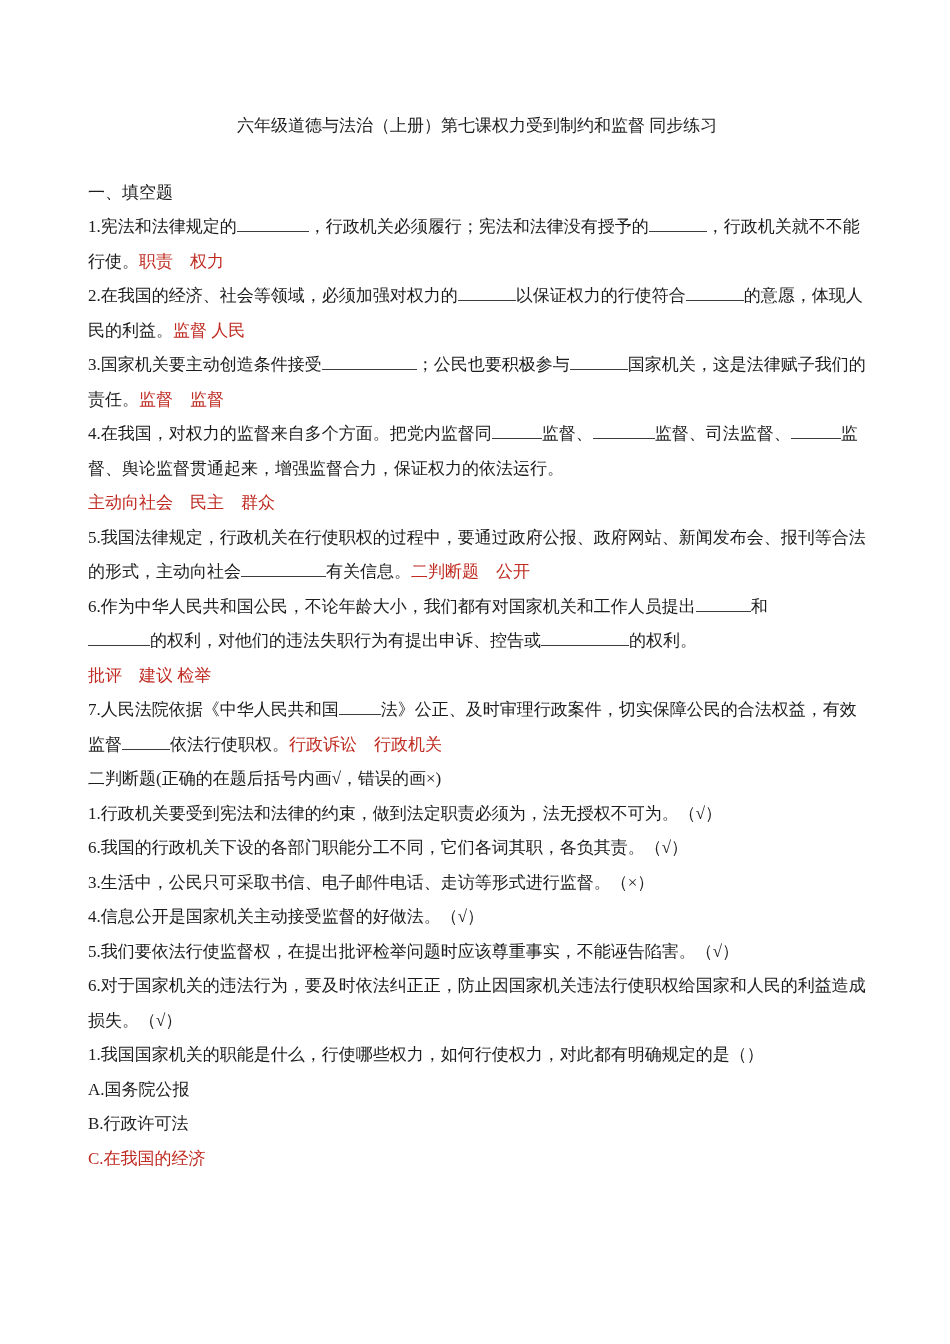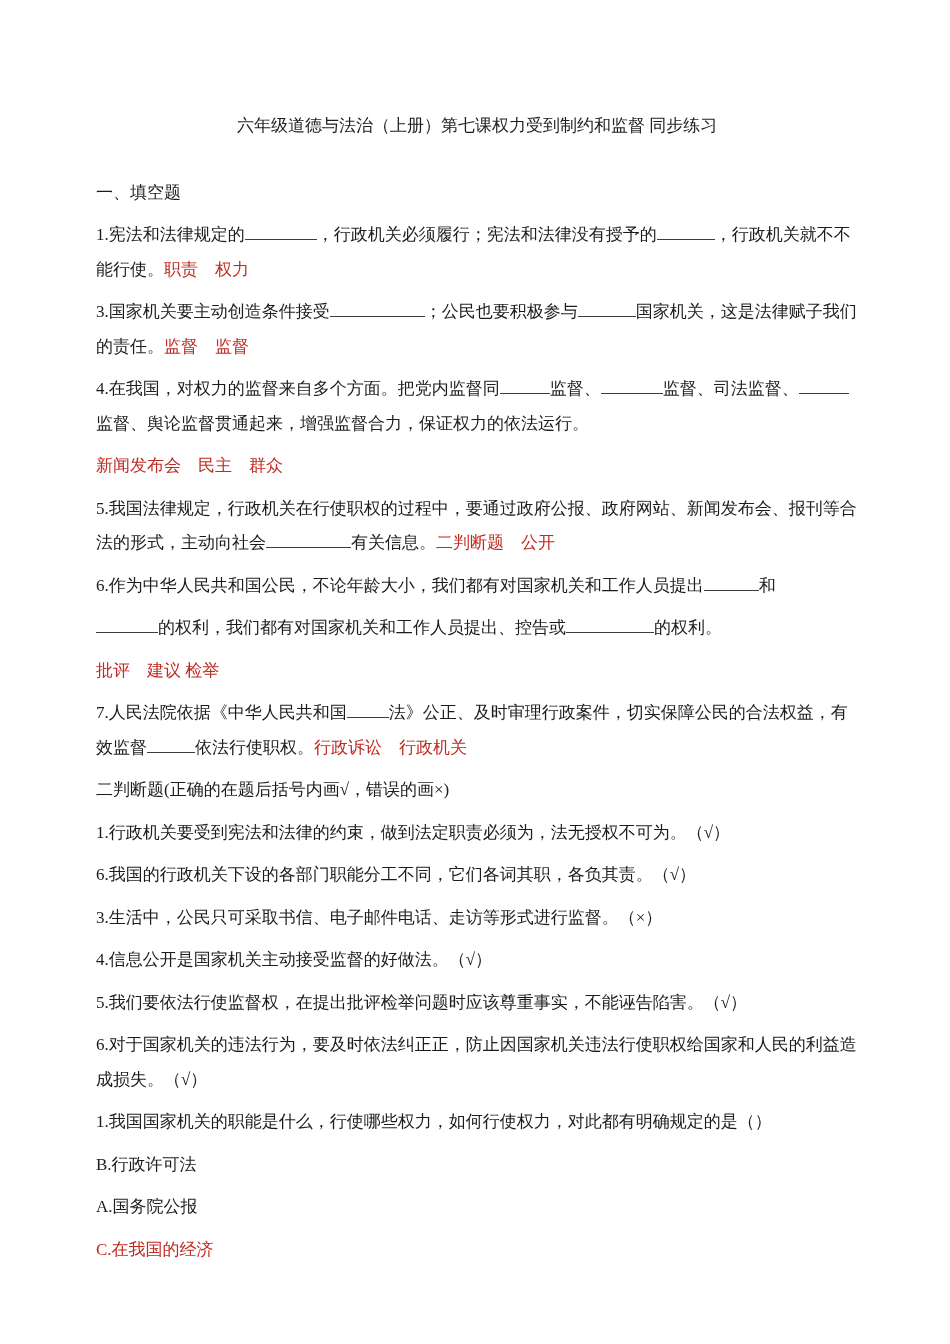"一、填空题" .para { margin: 8px -> 0 }
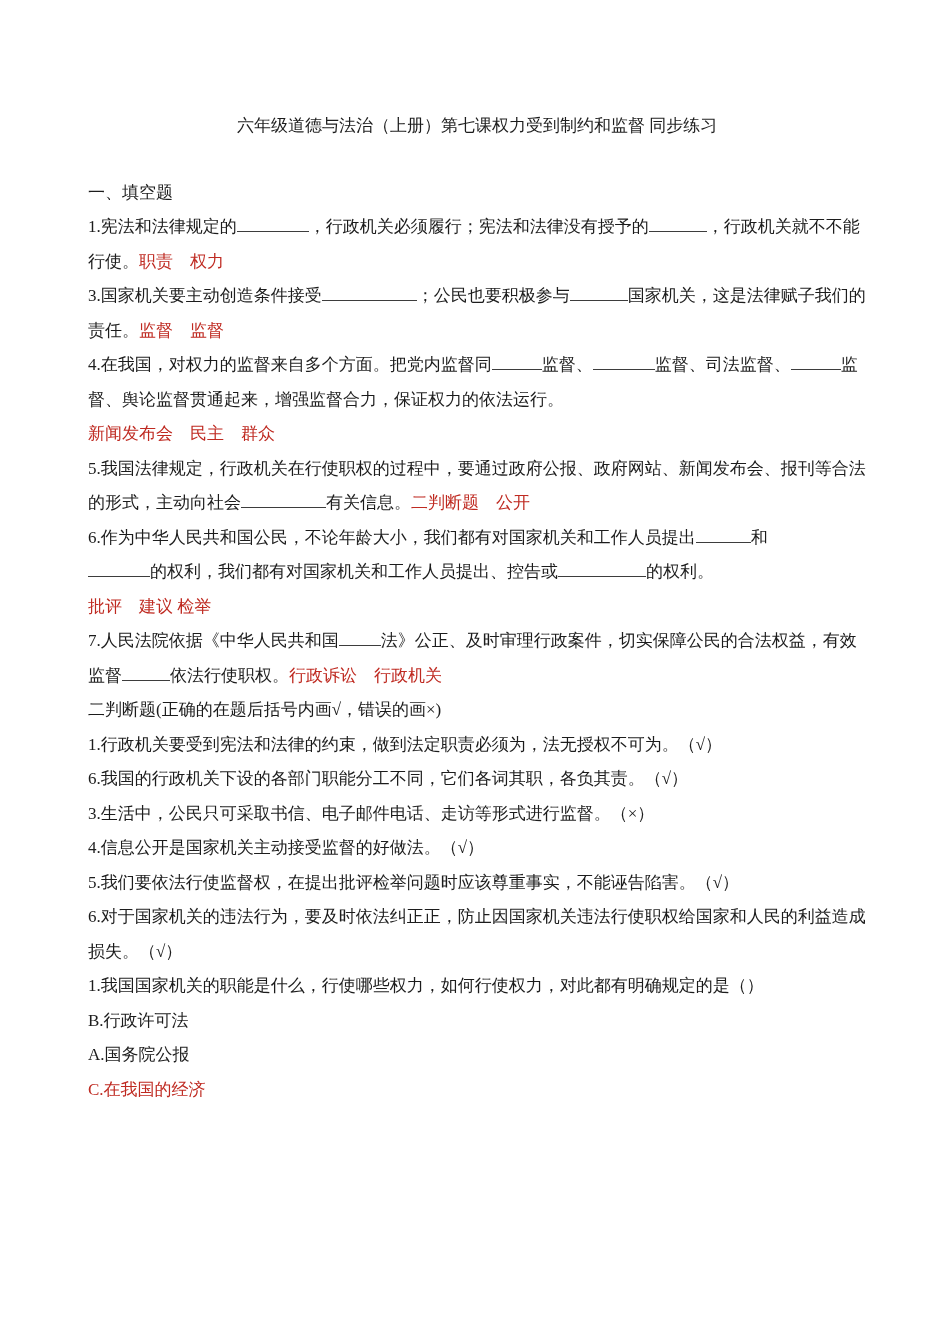"2.在我国的经济、社会等领域，必须加强对权力的 以保证权力的行使符合" p.para { html: none -> <p><span>2.在我国的经济、社会等领域，必须加强对权力的</span><span></span><span>以保证权力的行使符合</span><span></span><span>的意愿，体现人民的利益。</span><span>监督 人民</span></p> }
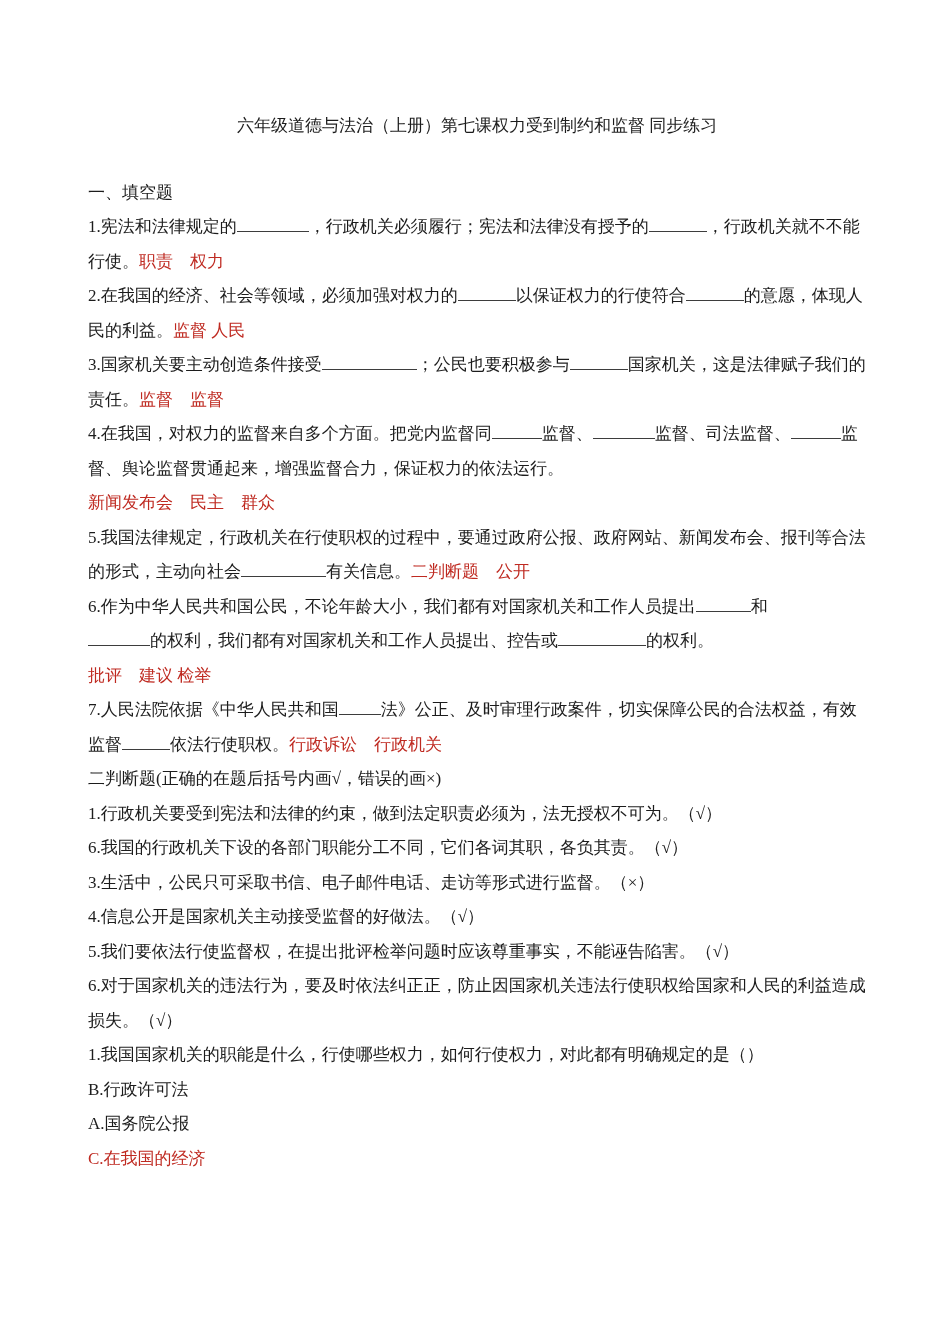"新闻发布会 民主 群众" span.answer { text: 新闻发布 -> 主动向社 }
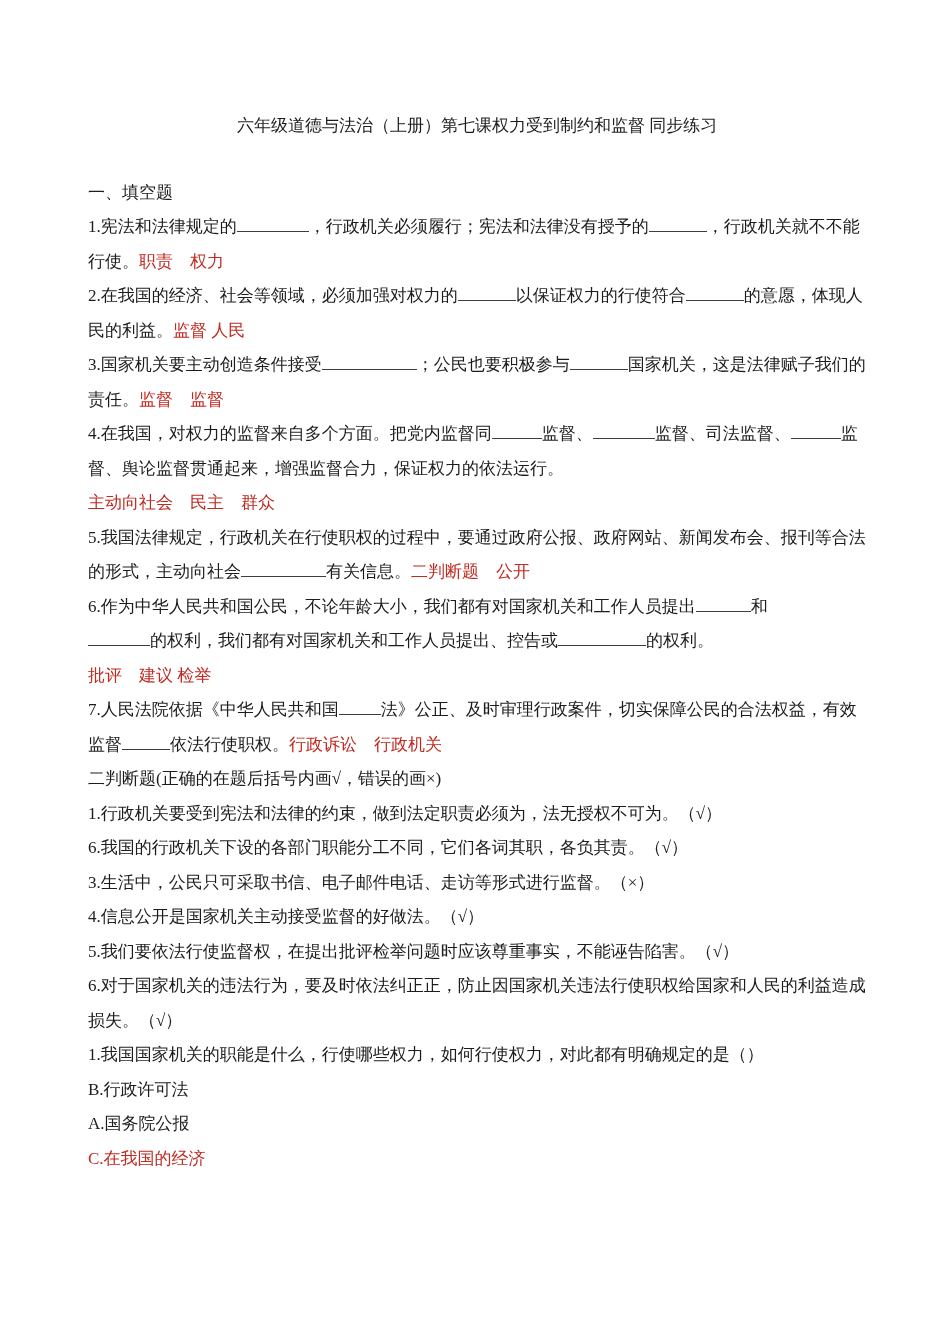"的权利，我们都有对国家机关和工作人员提出、控告或" span { text: 我们都有对国家机关和工作人员提出 -> 对他们的违法失职行为有提出申诉 }
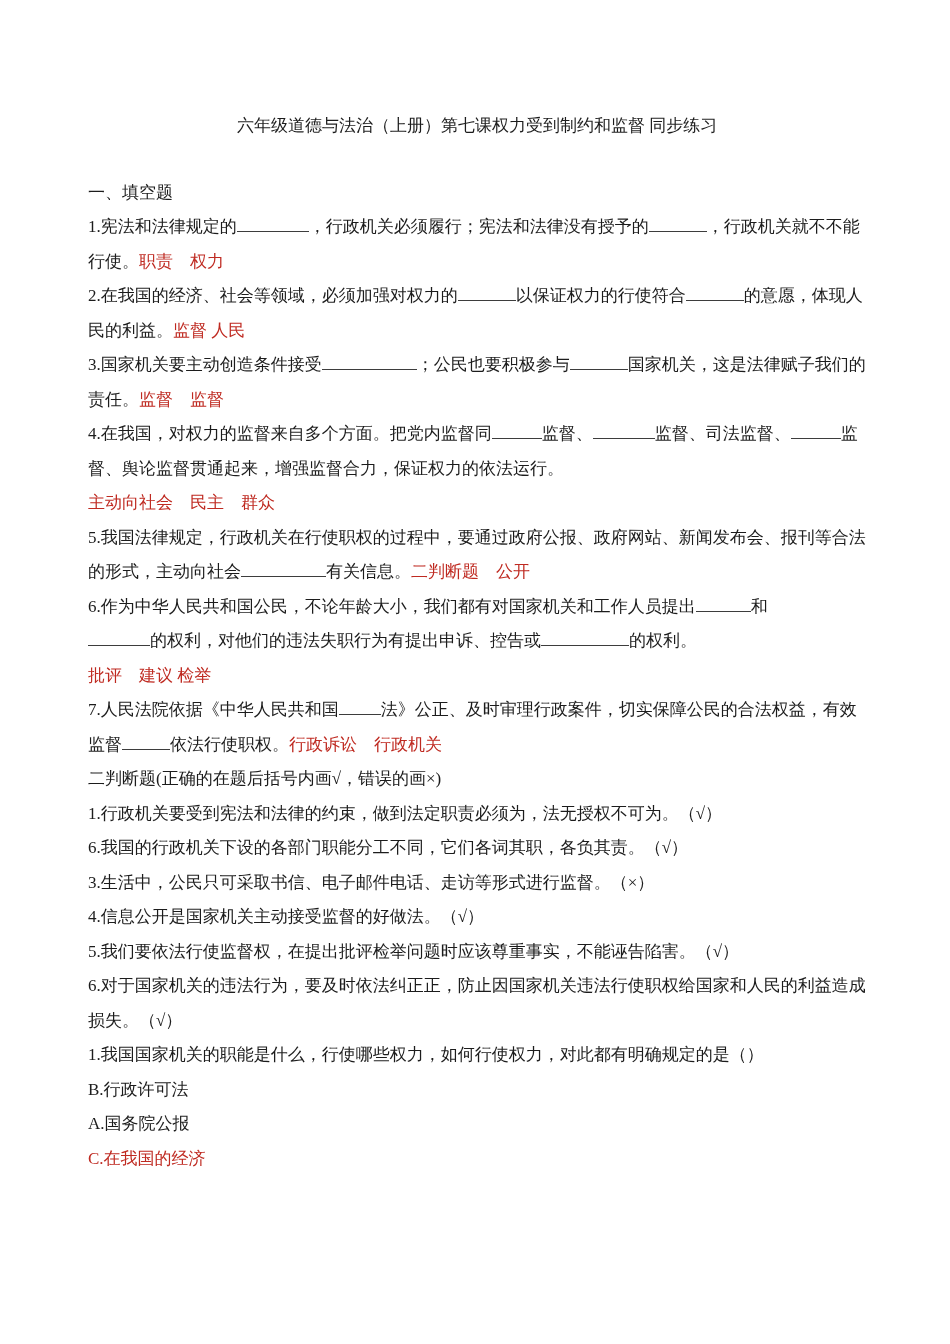"B.行政许可法" p.para { order: before "A.国务院公报" -> after "A.国务院公报" }
